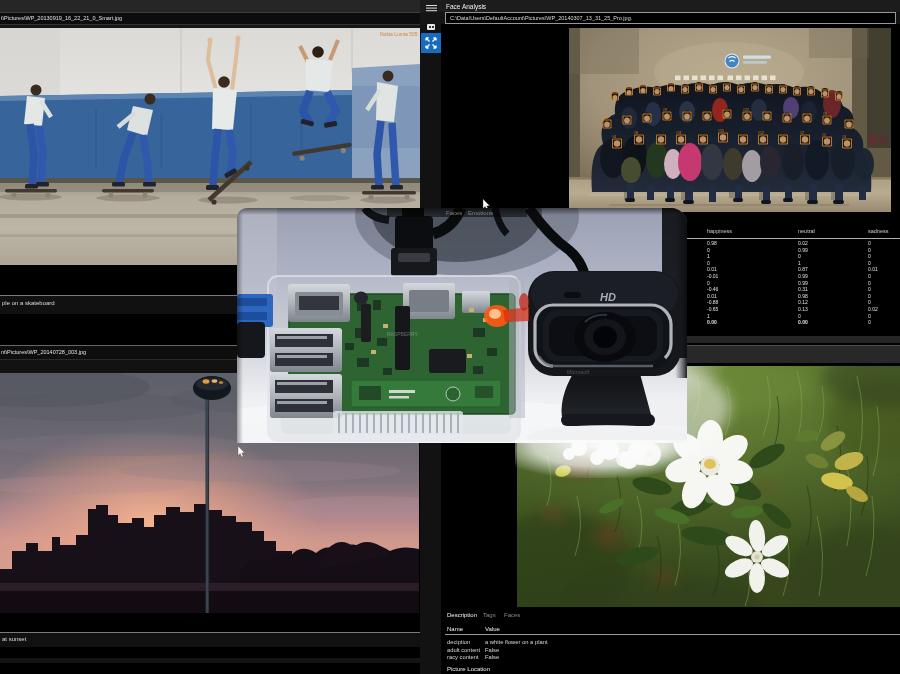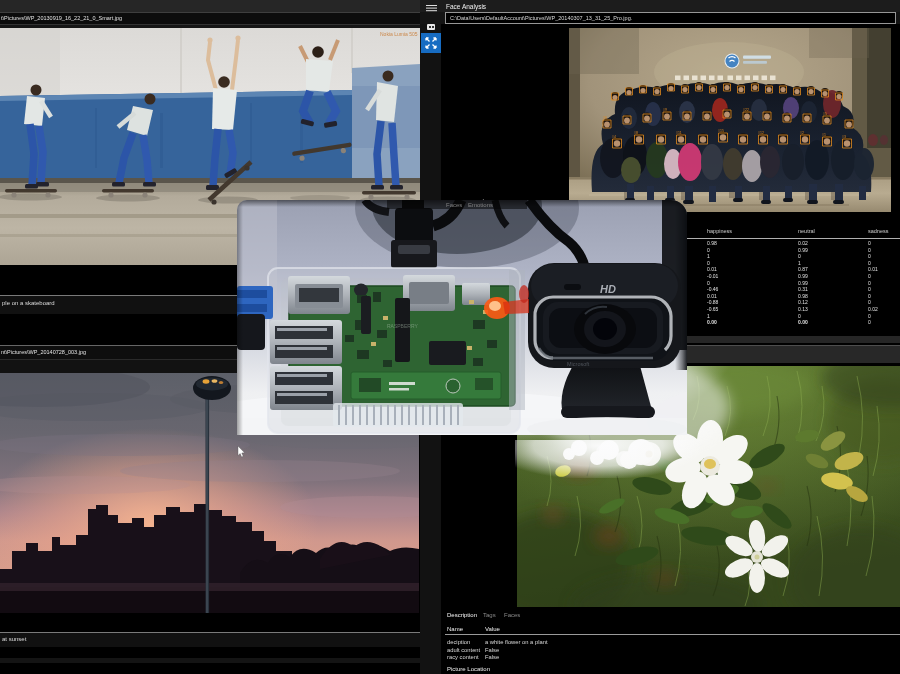"HD" div.abs { top: 200px -> 208px }
